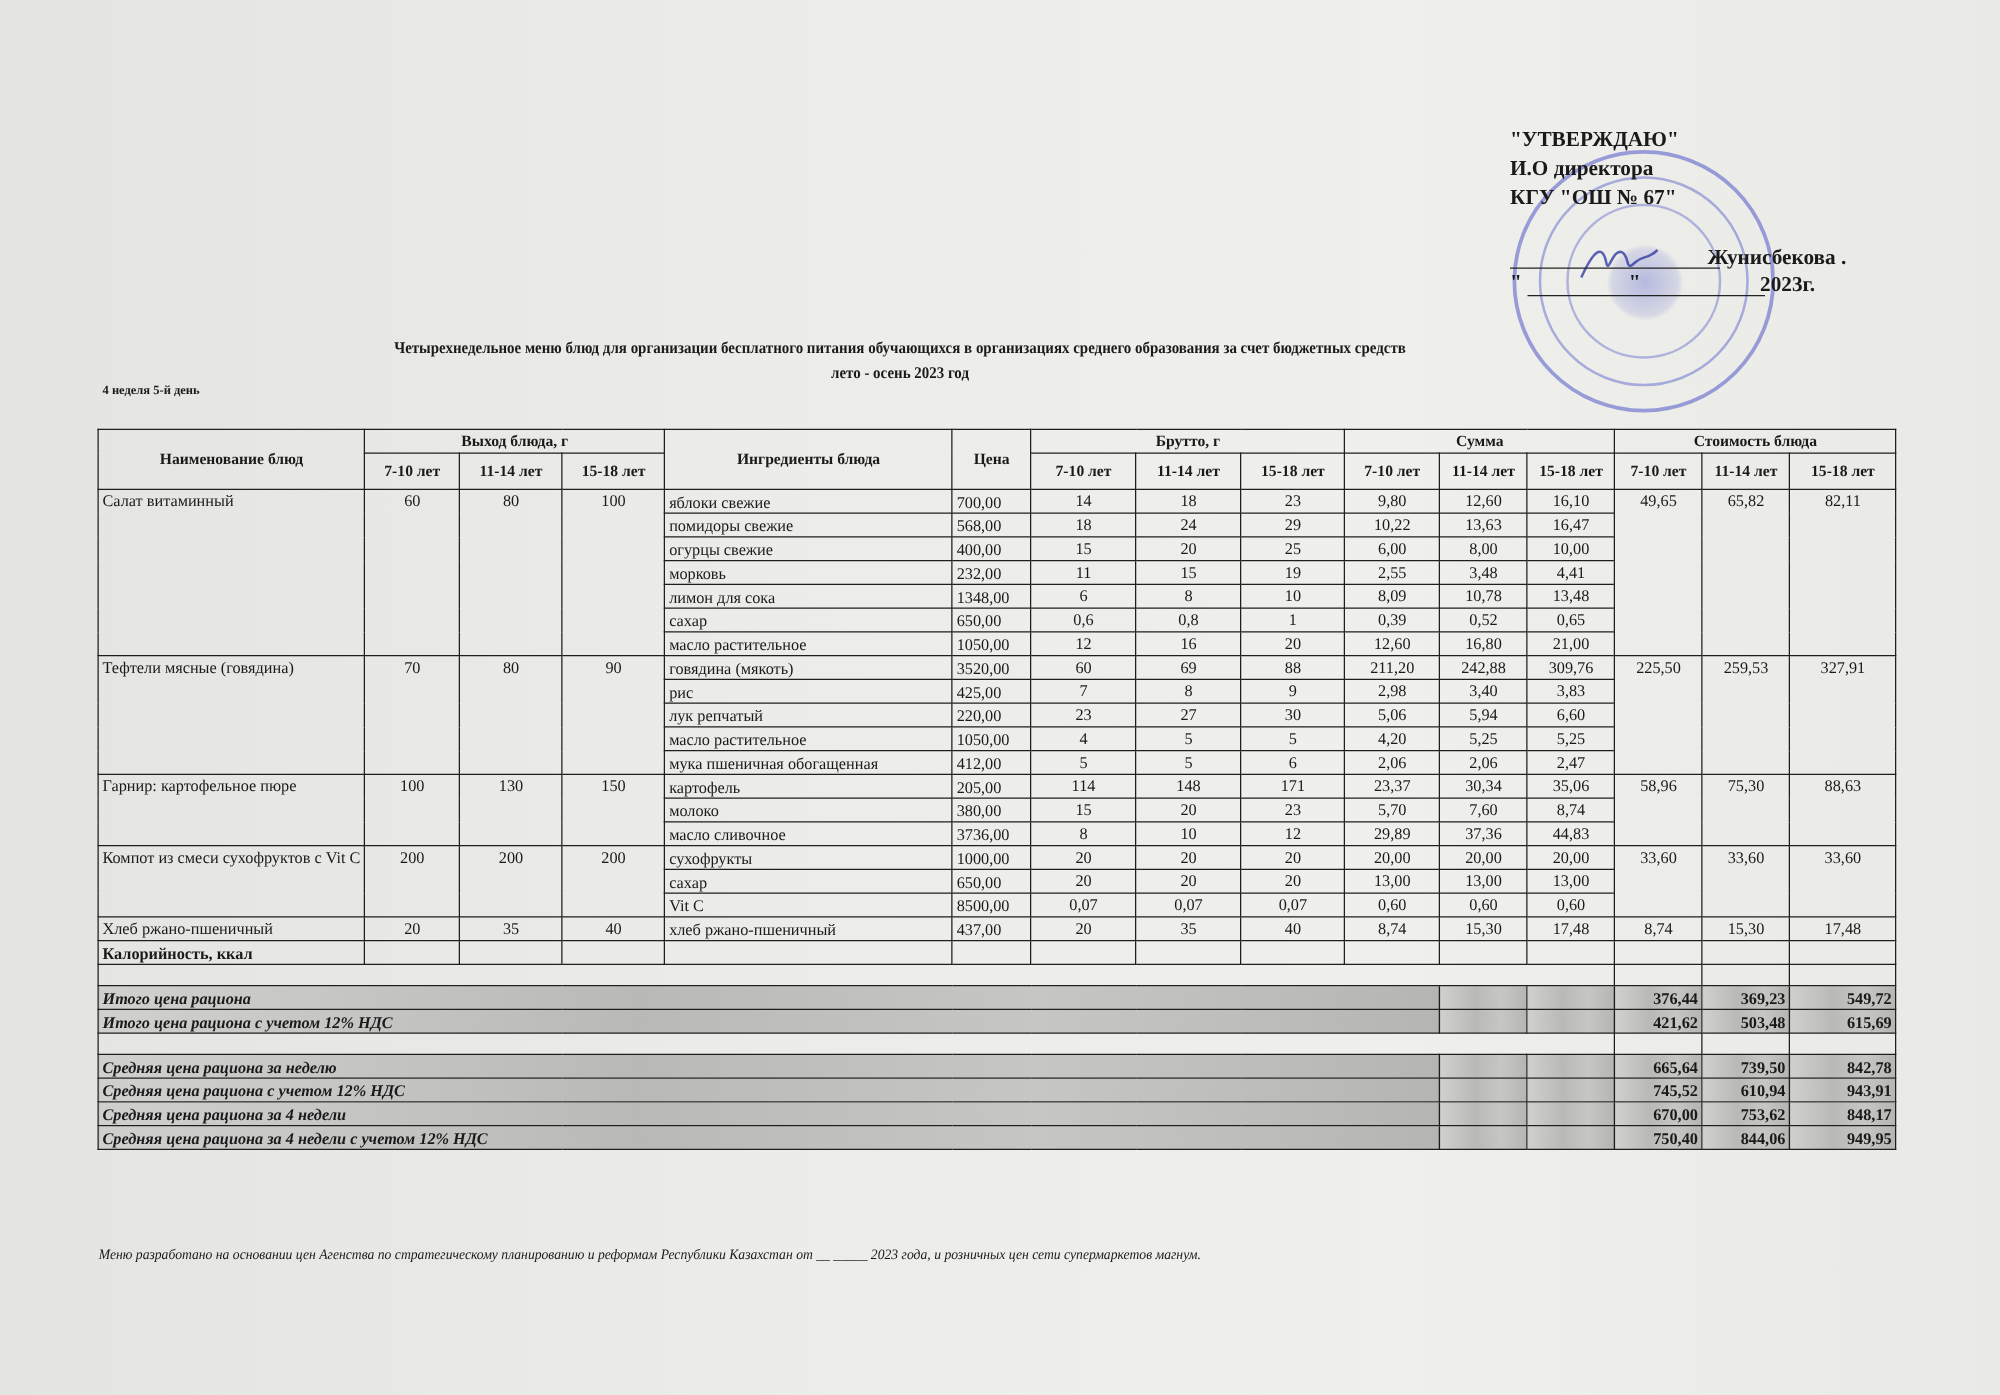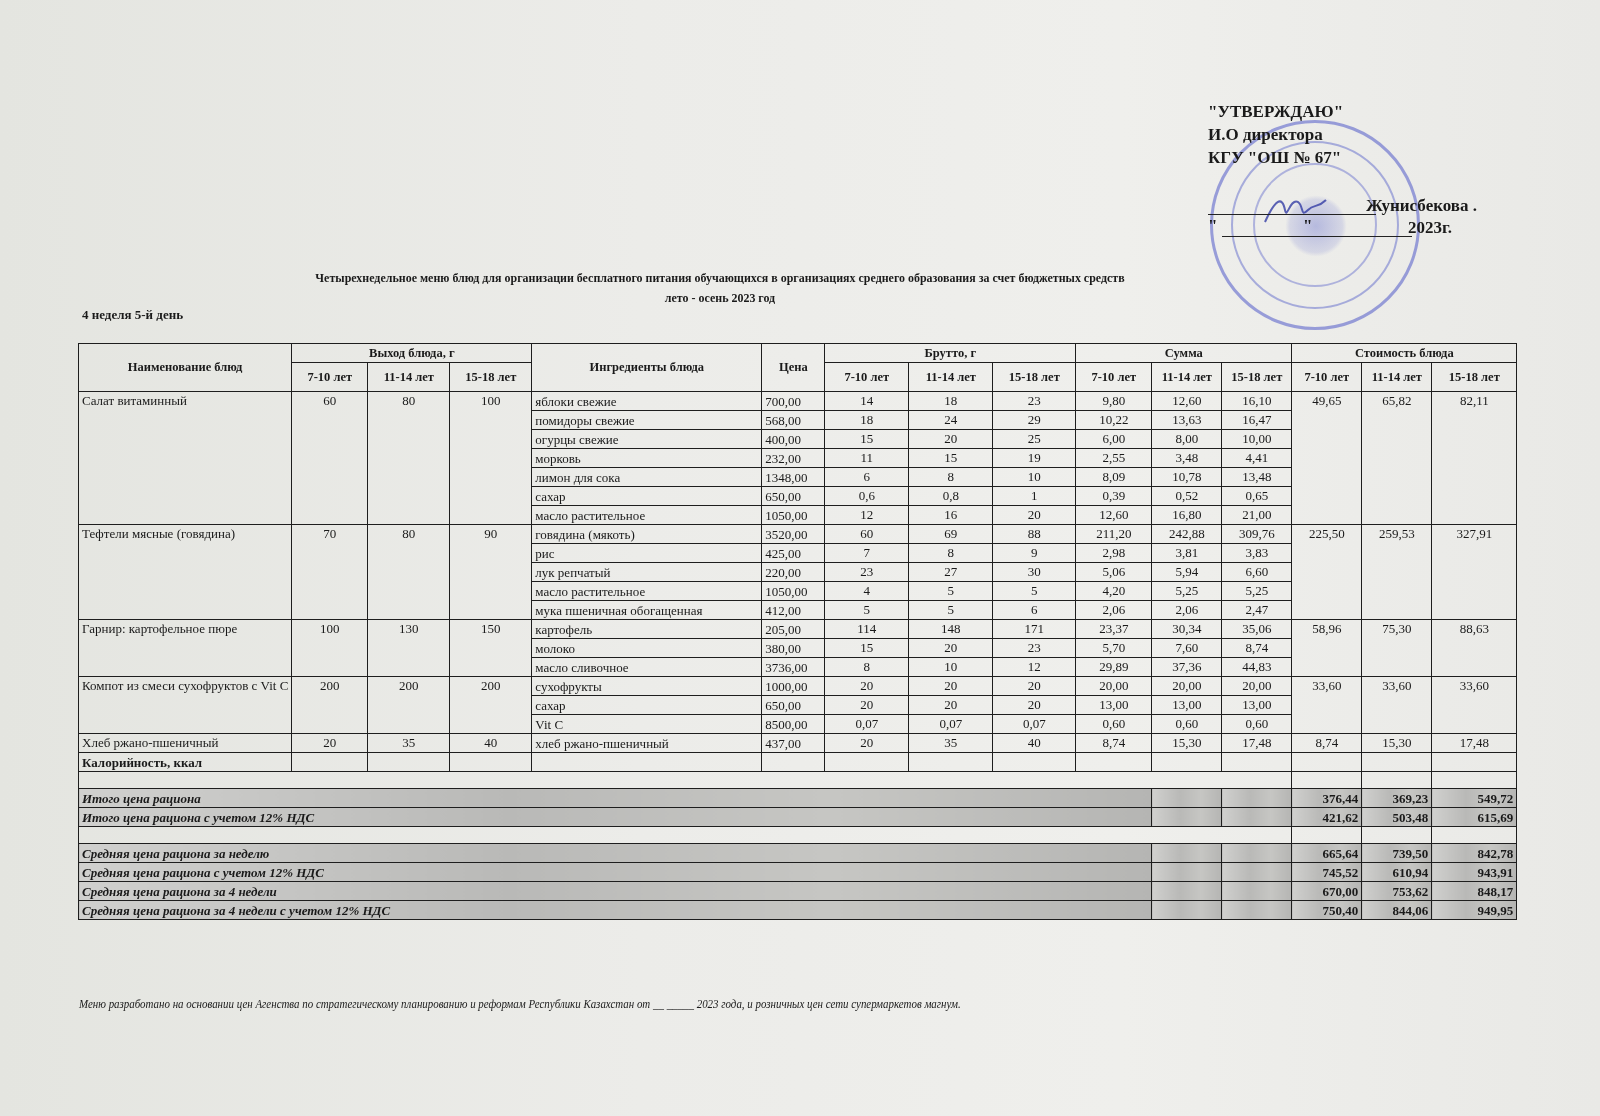"4 неделя 5-й день" .dayline { font-size: 13px -> 10px }
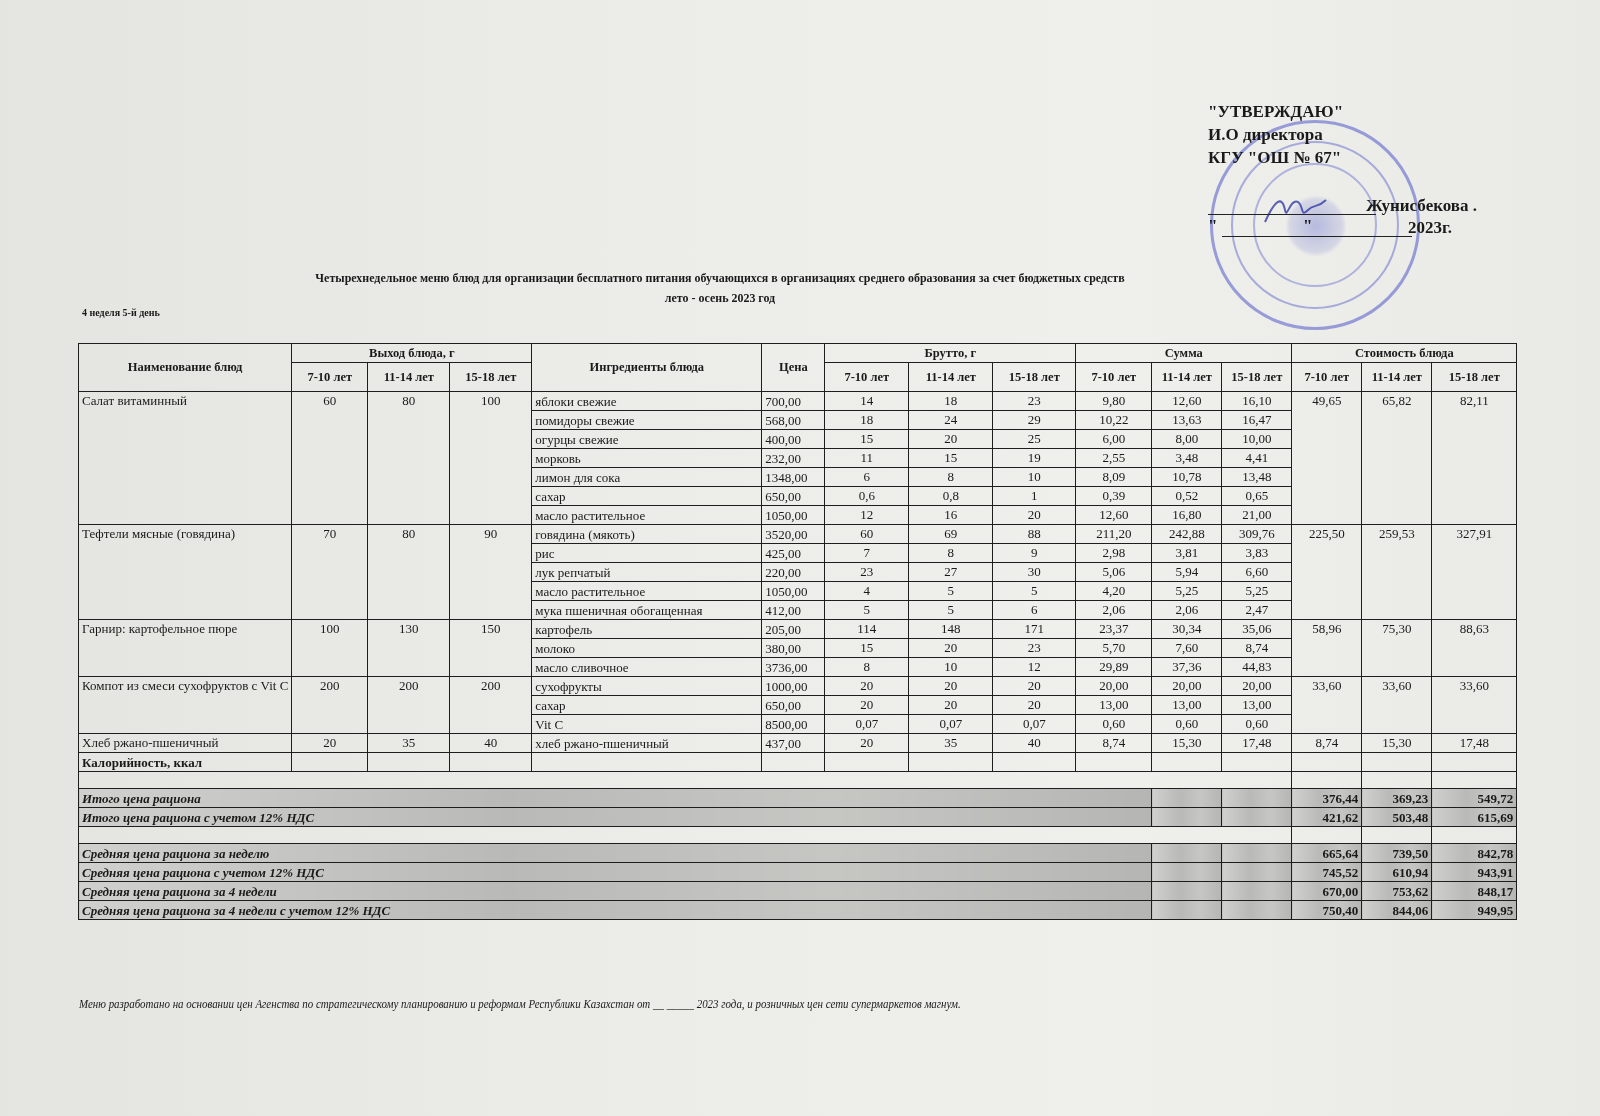"3,81" td.c { text: 3,81 -> 3,40 }
